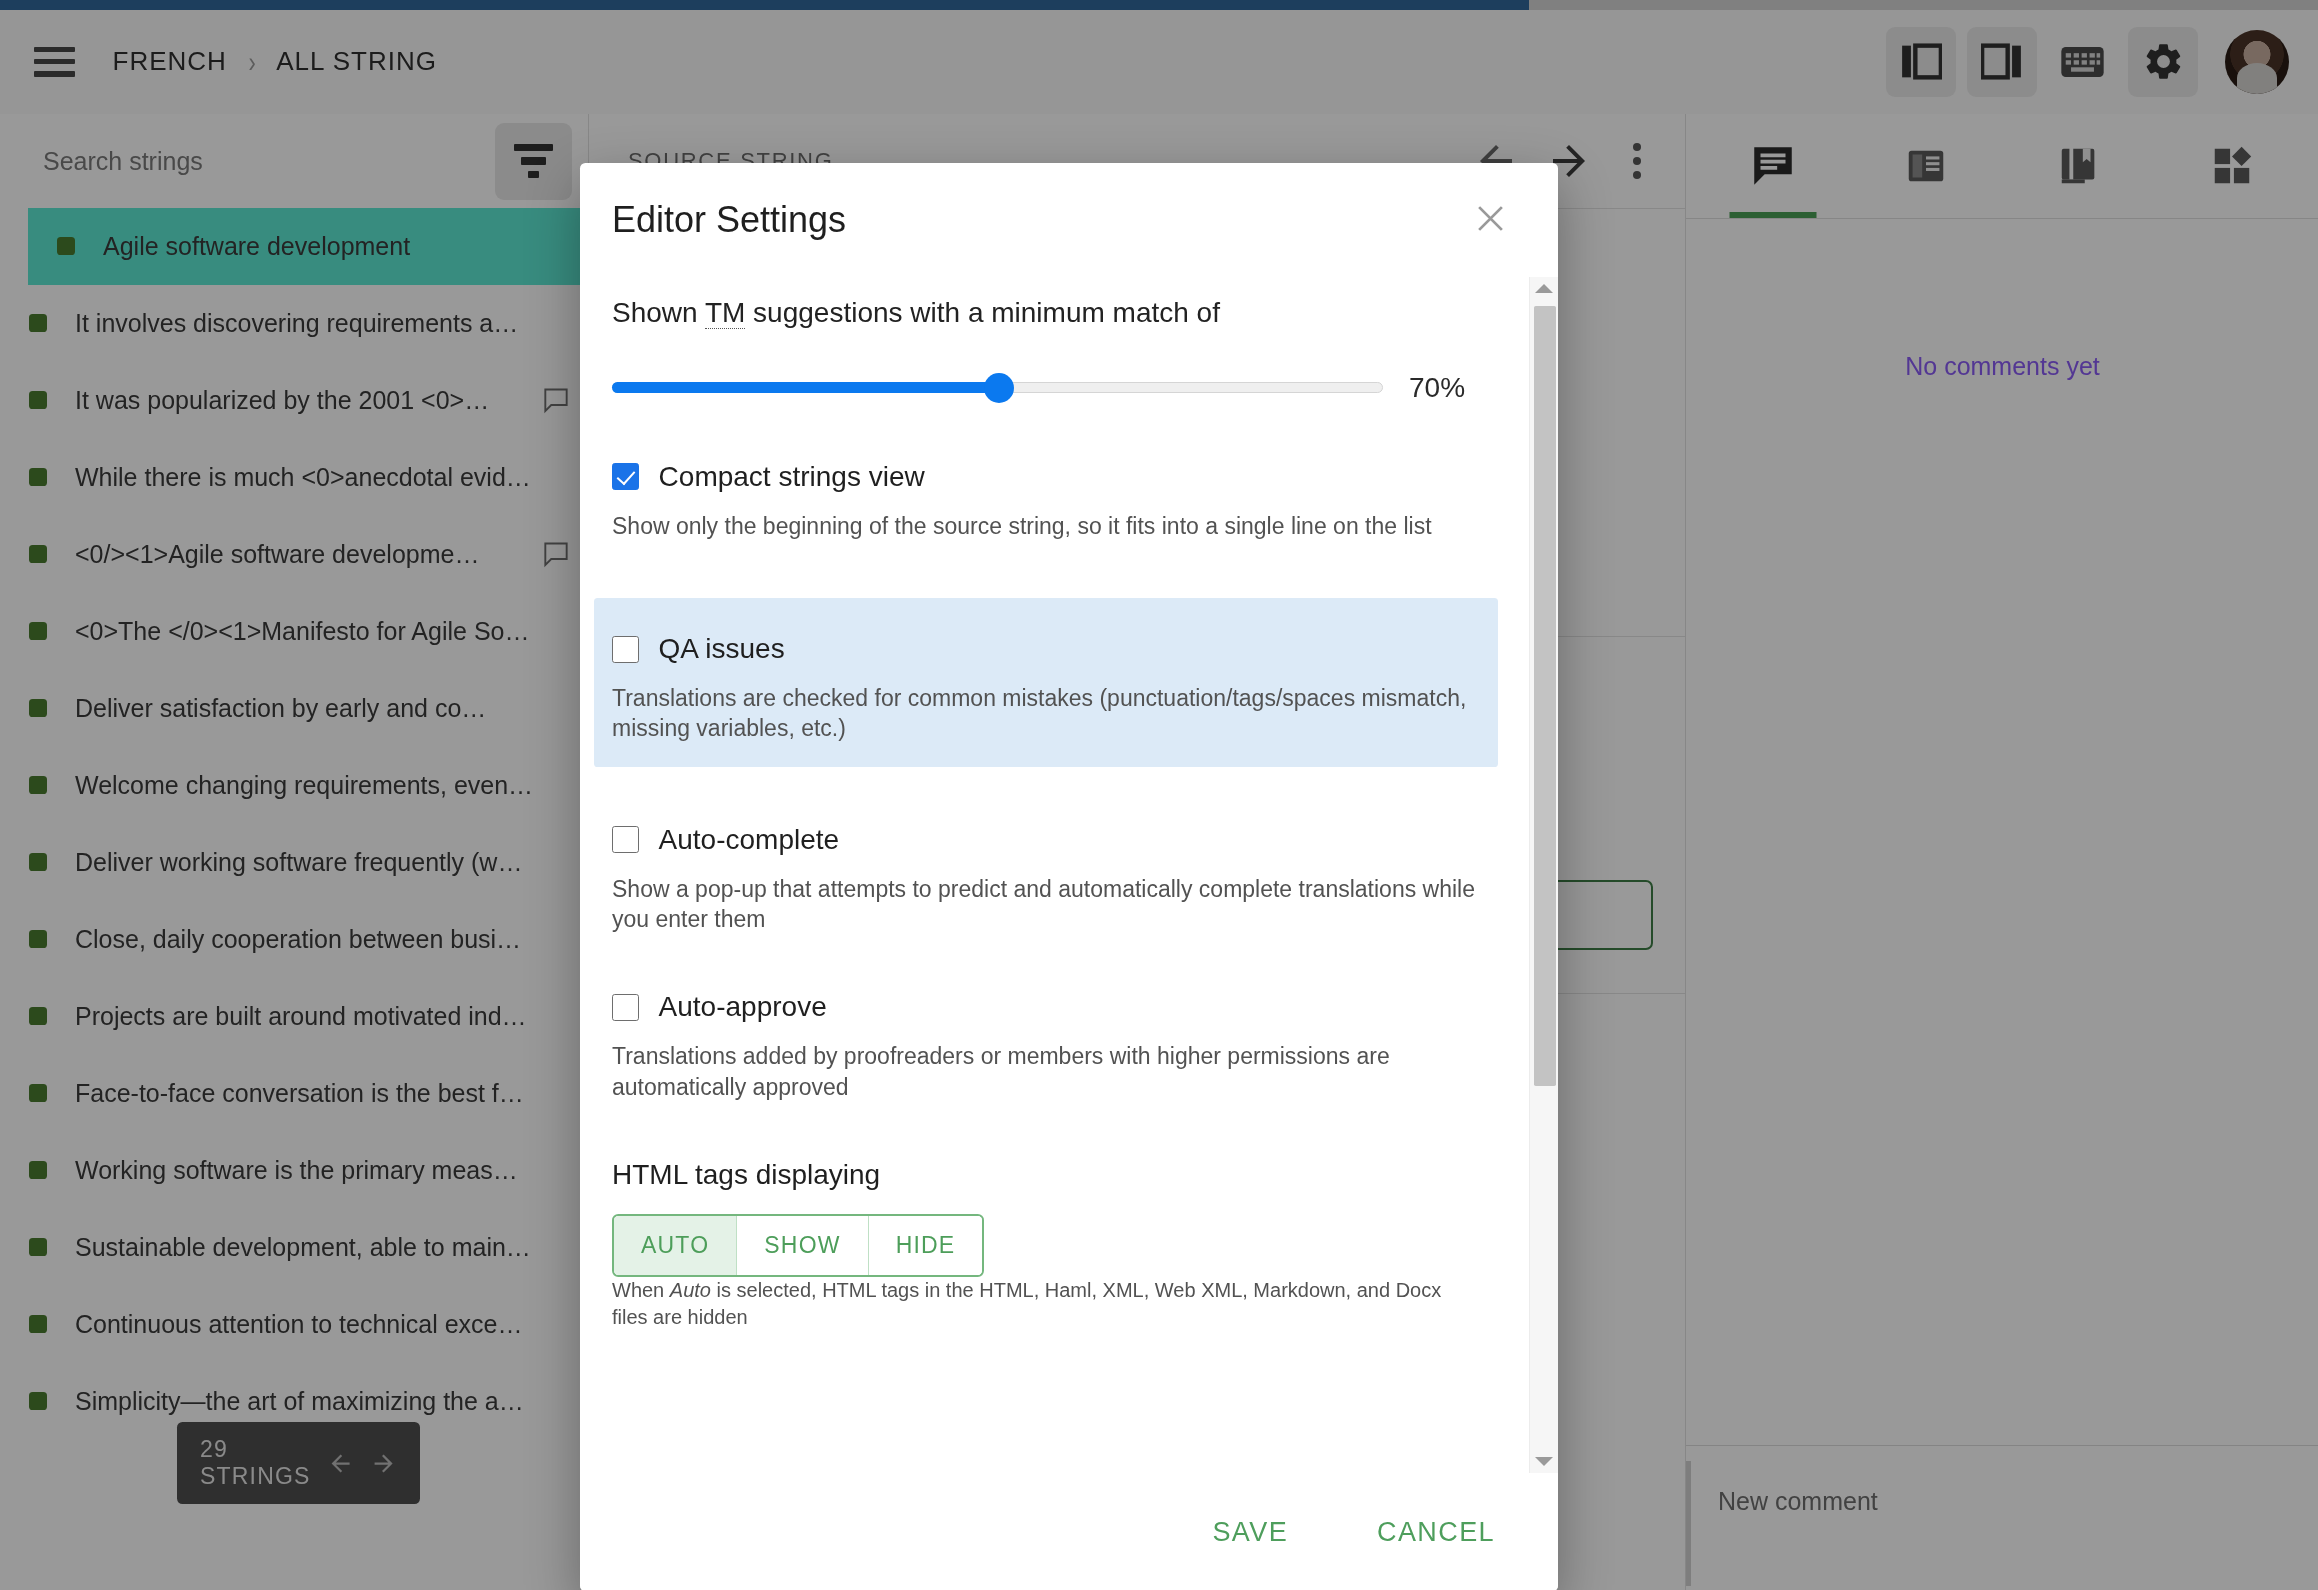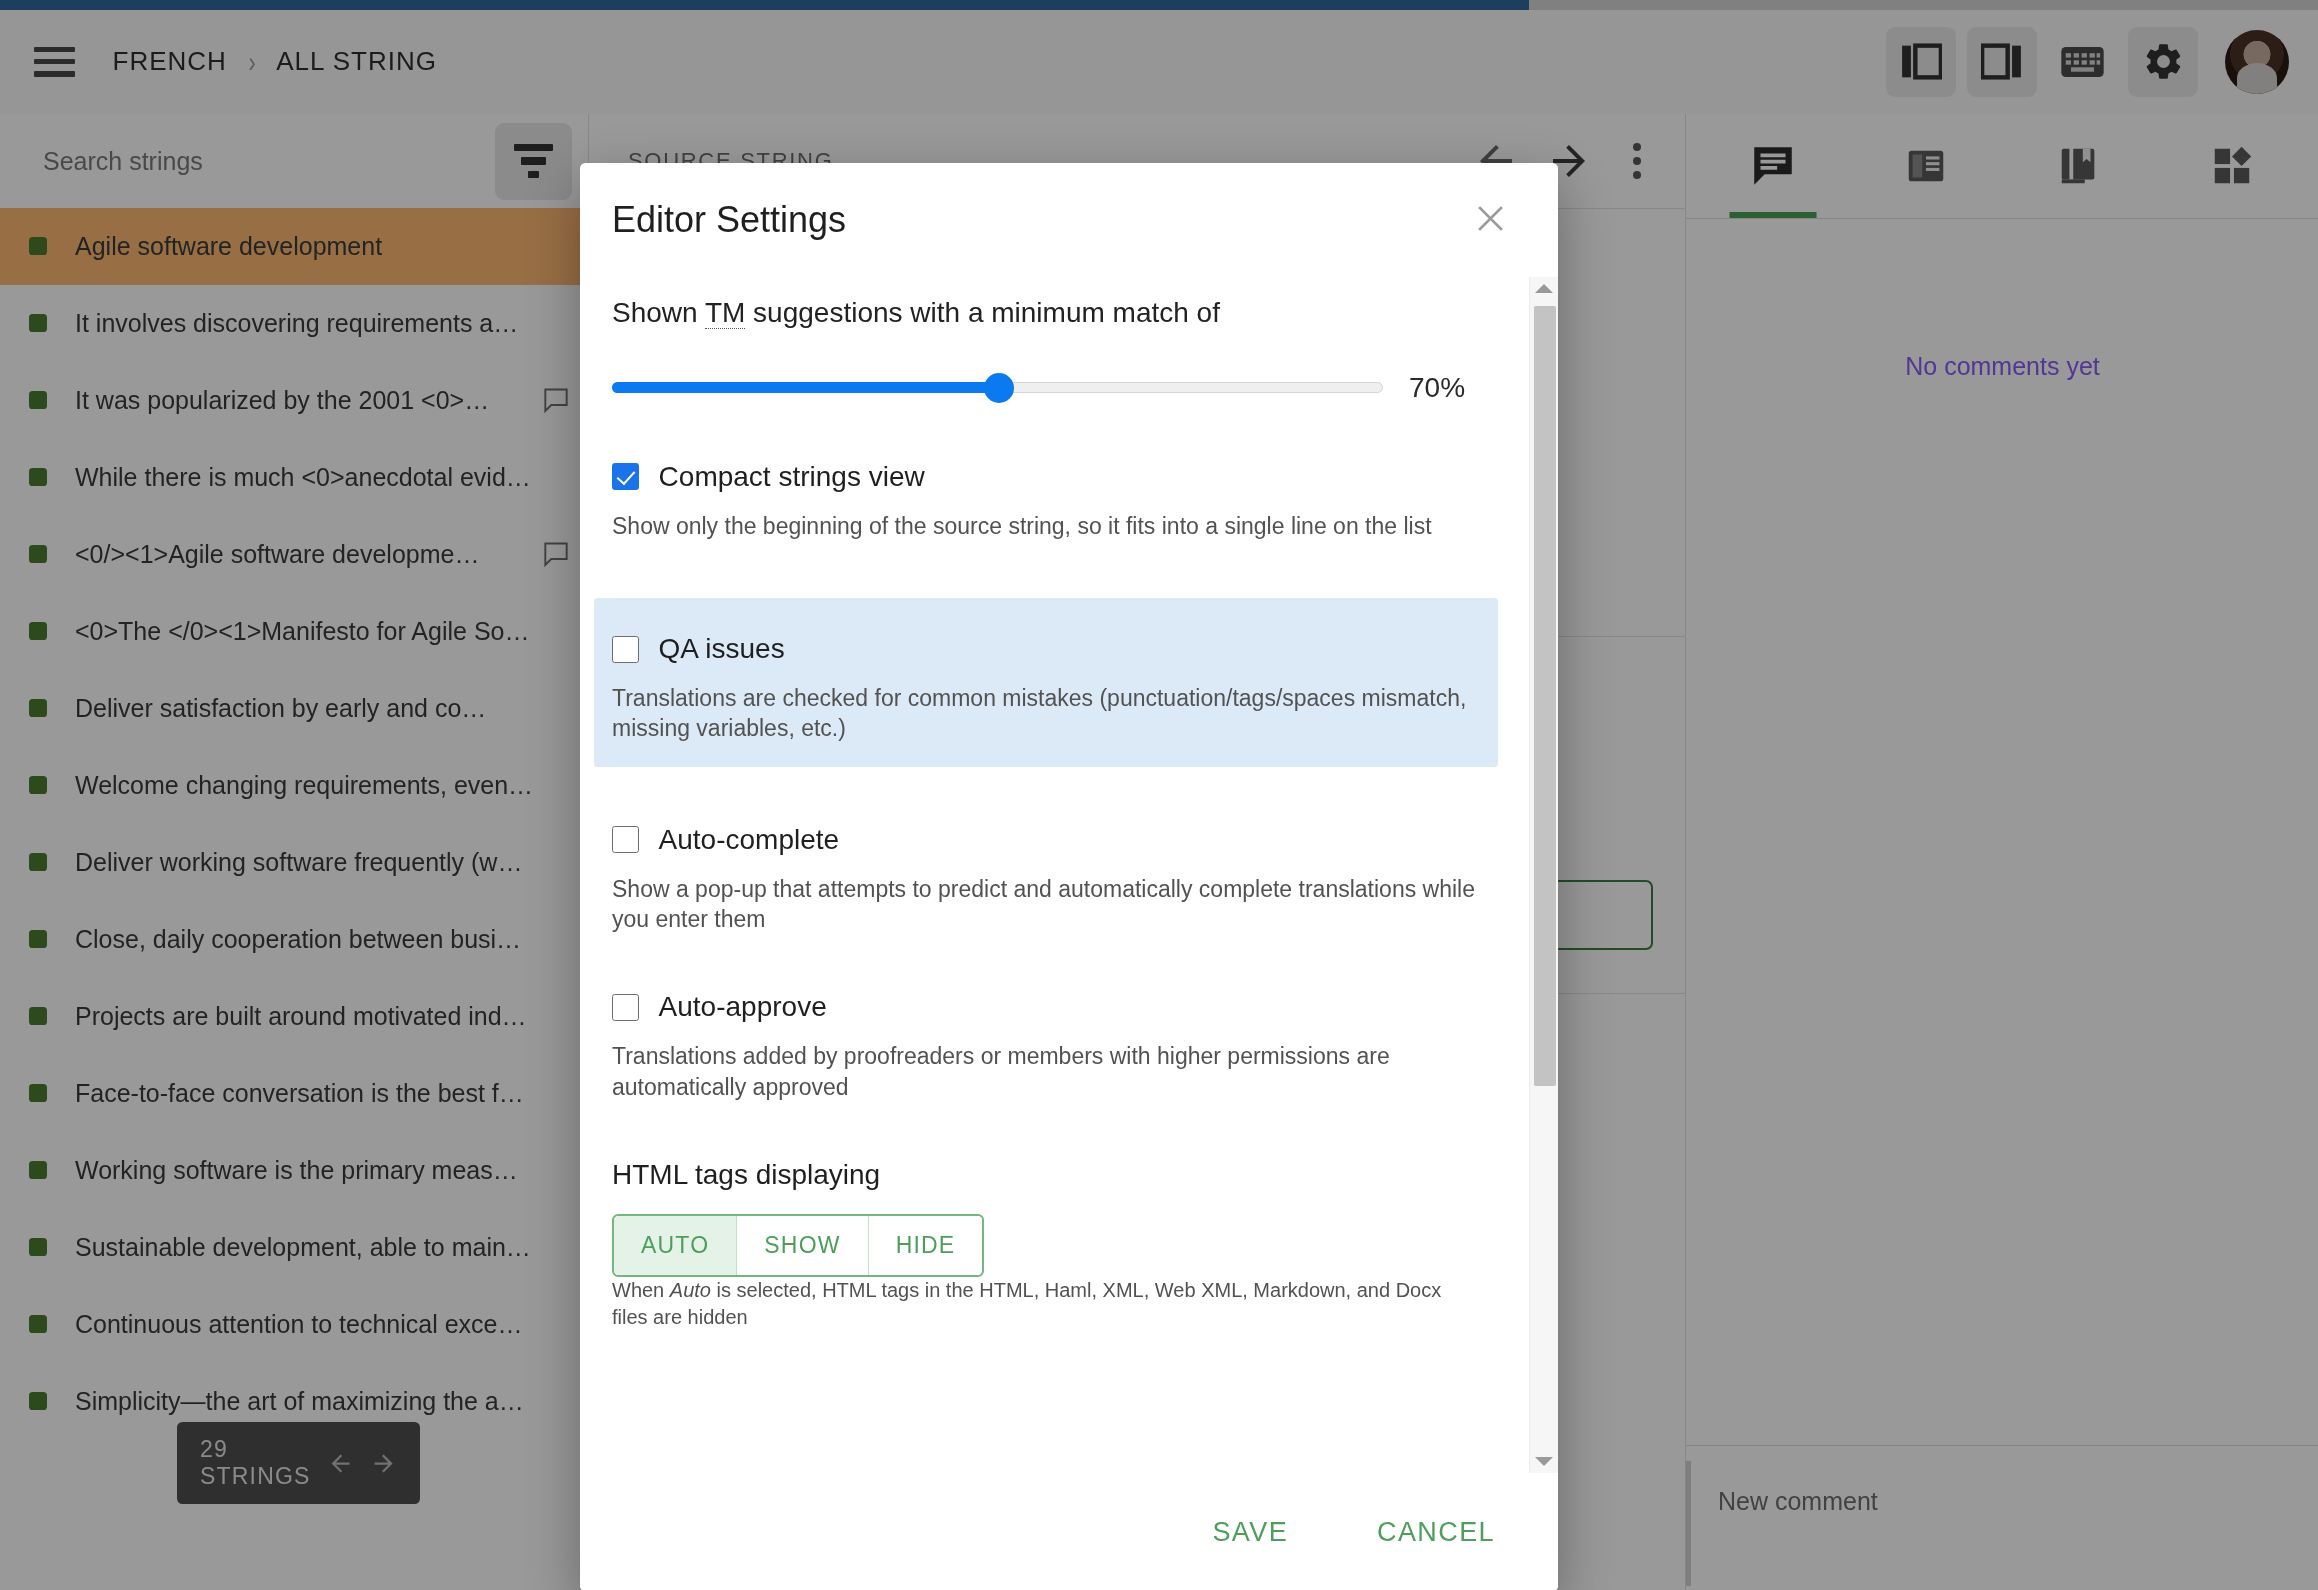"Agile software development" .string-row.selected { background: #fdba74 -> #5eead4; margin-left: none -> 28px }
